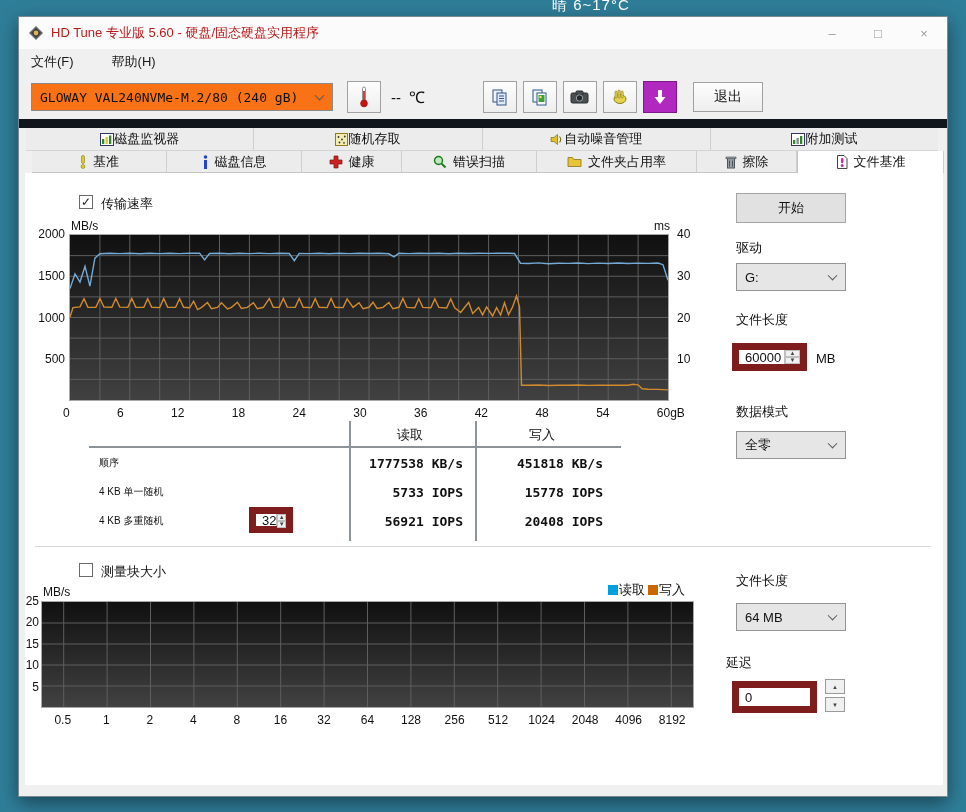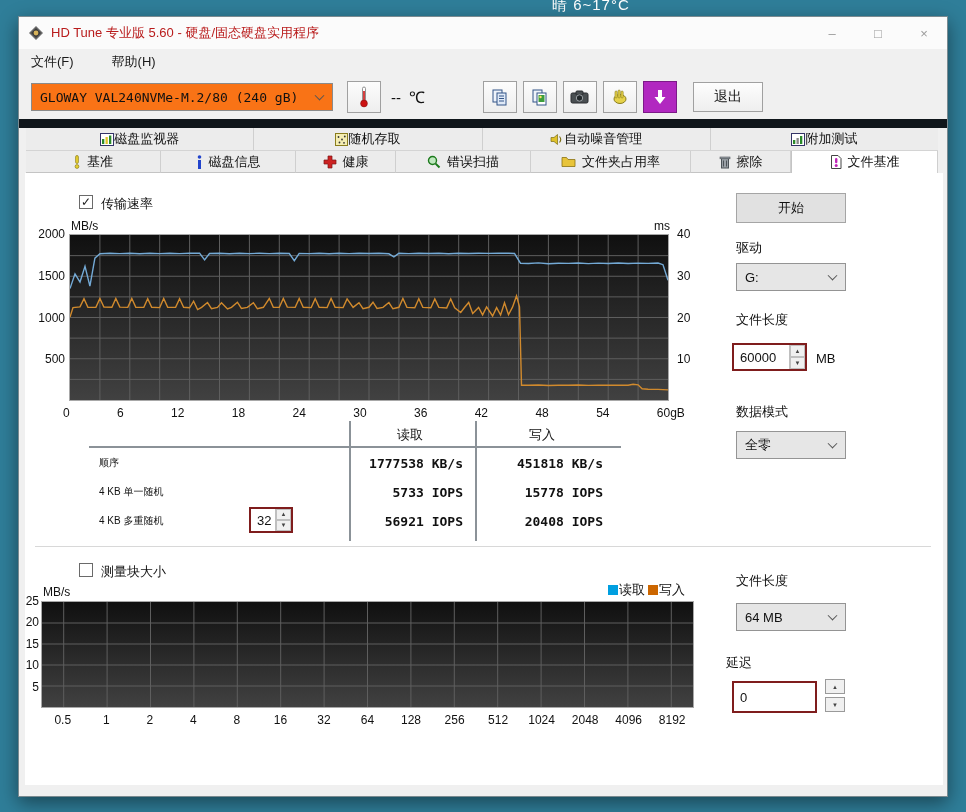"基准" .tabrow2 { left: 7px -> 13px }
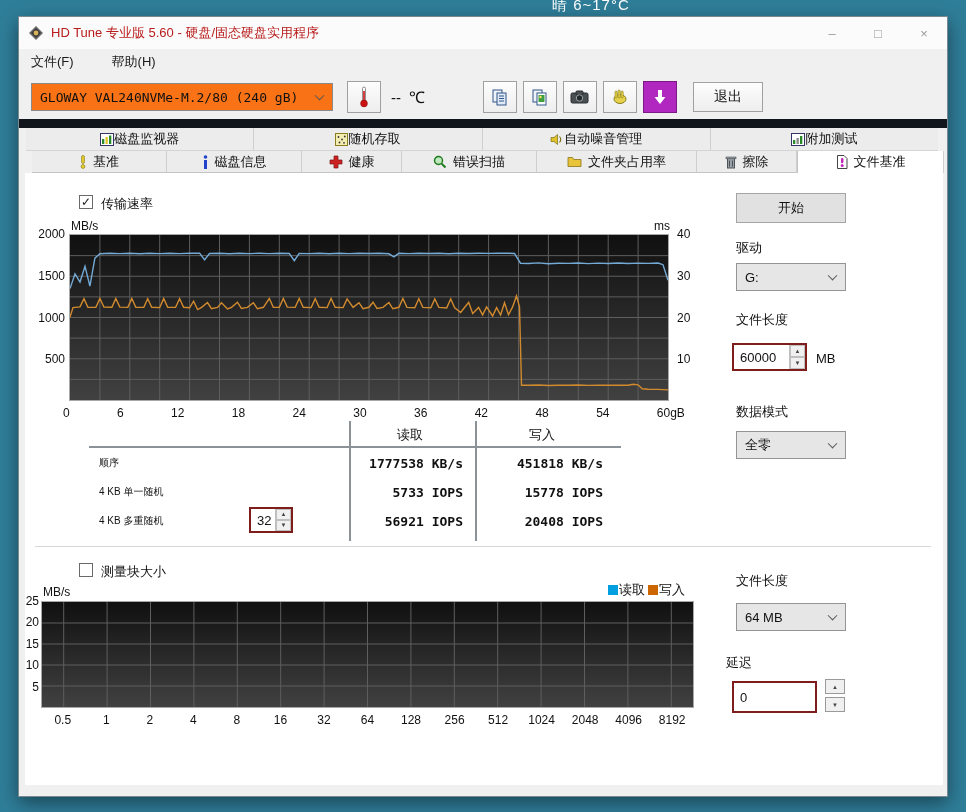"60000" .spinedit { border: 2px solid #7f1d1d -> 7px solid #7f1d1d }
